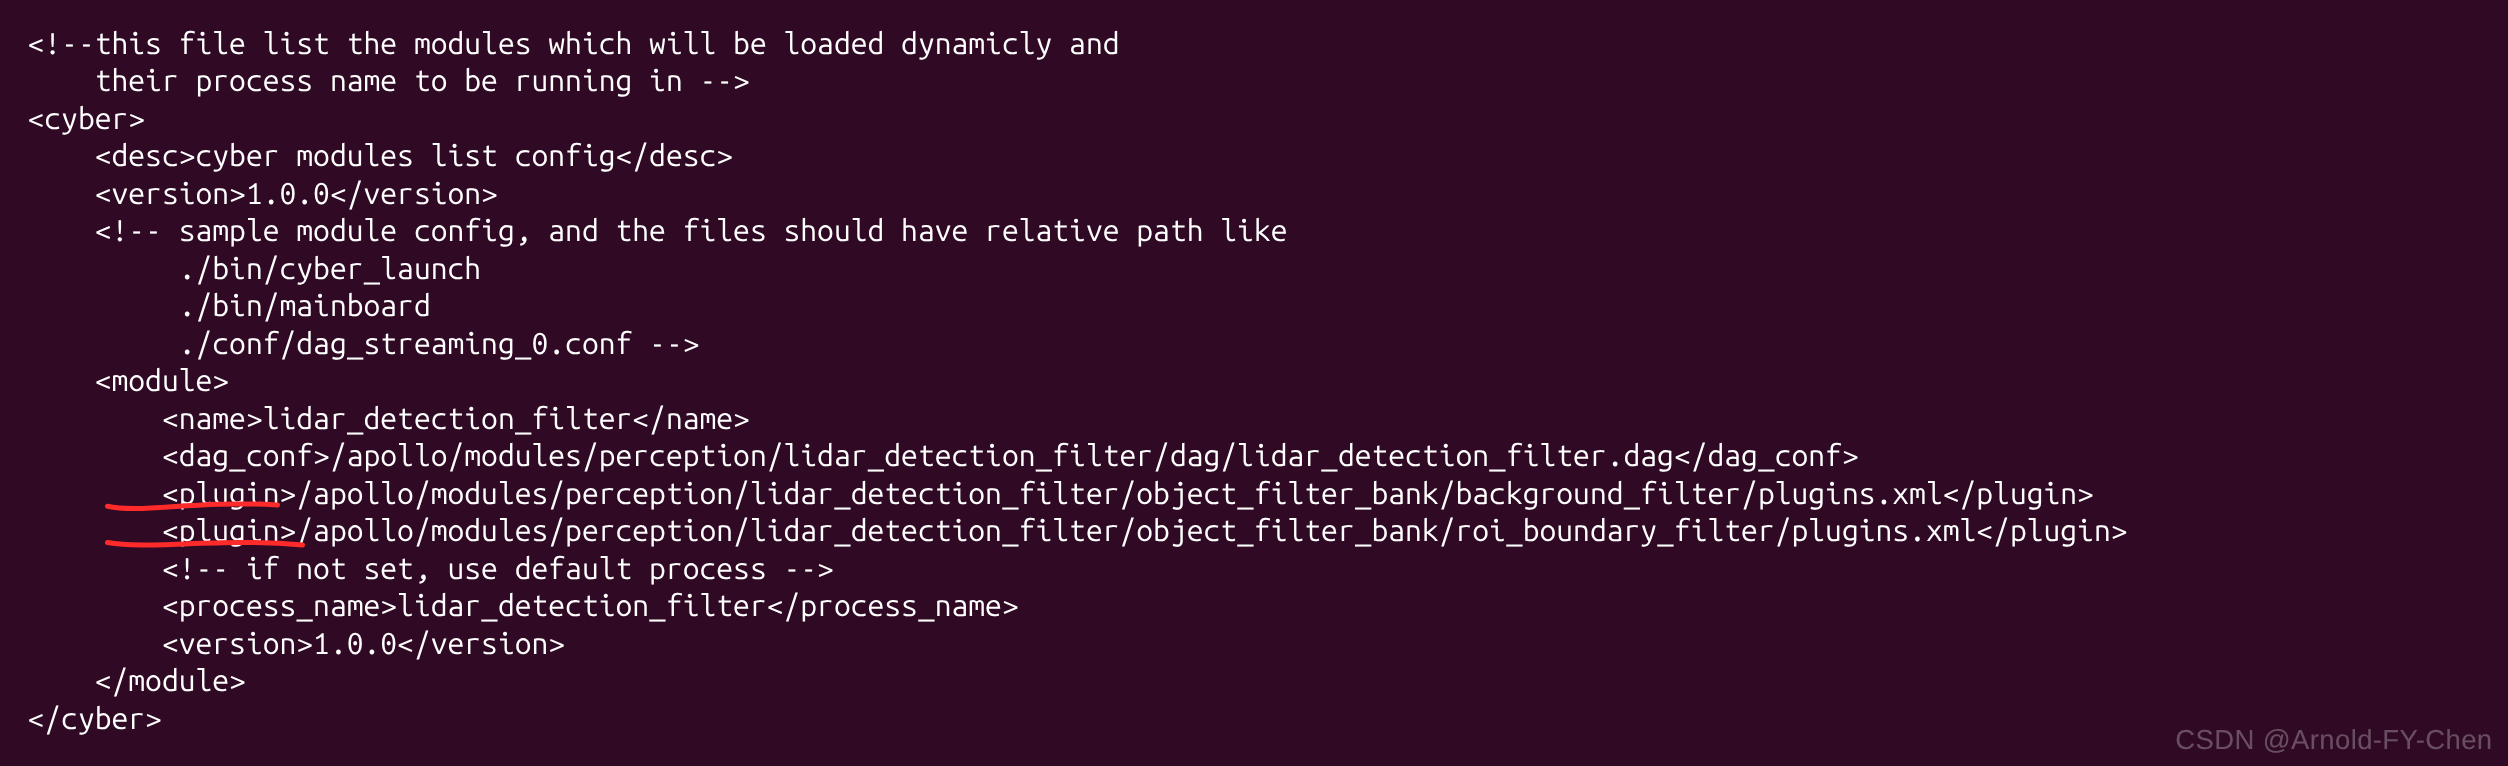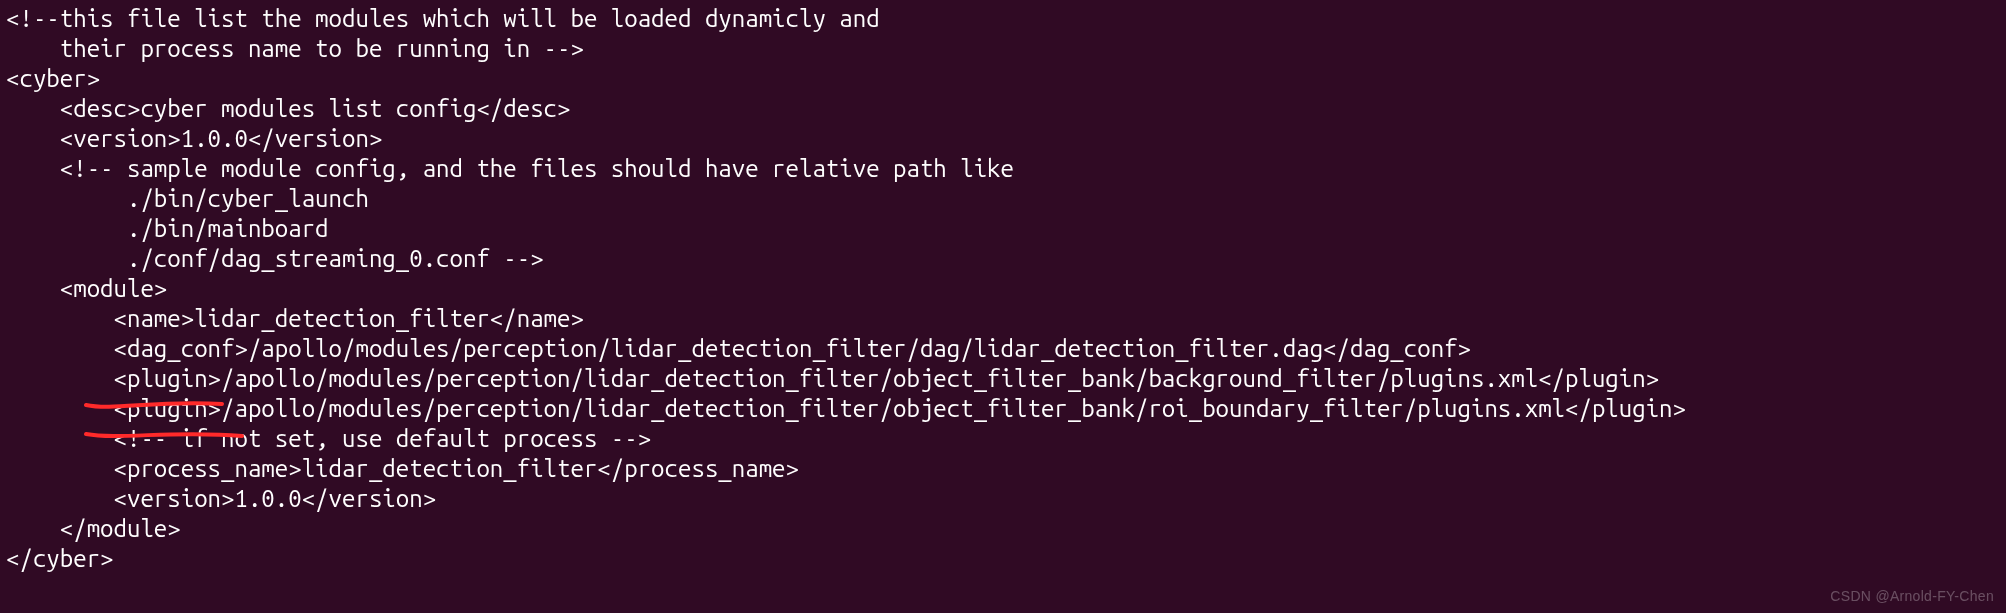"<!--this file list the modules" pre { margin: 0 -> 16px }
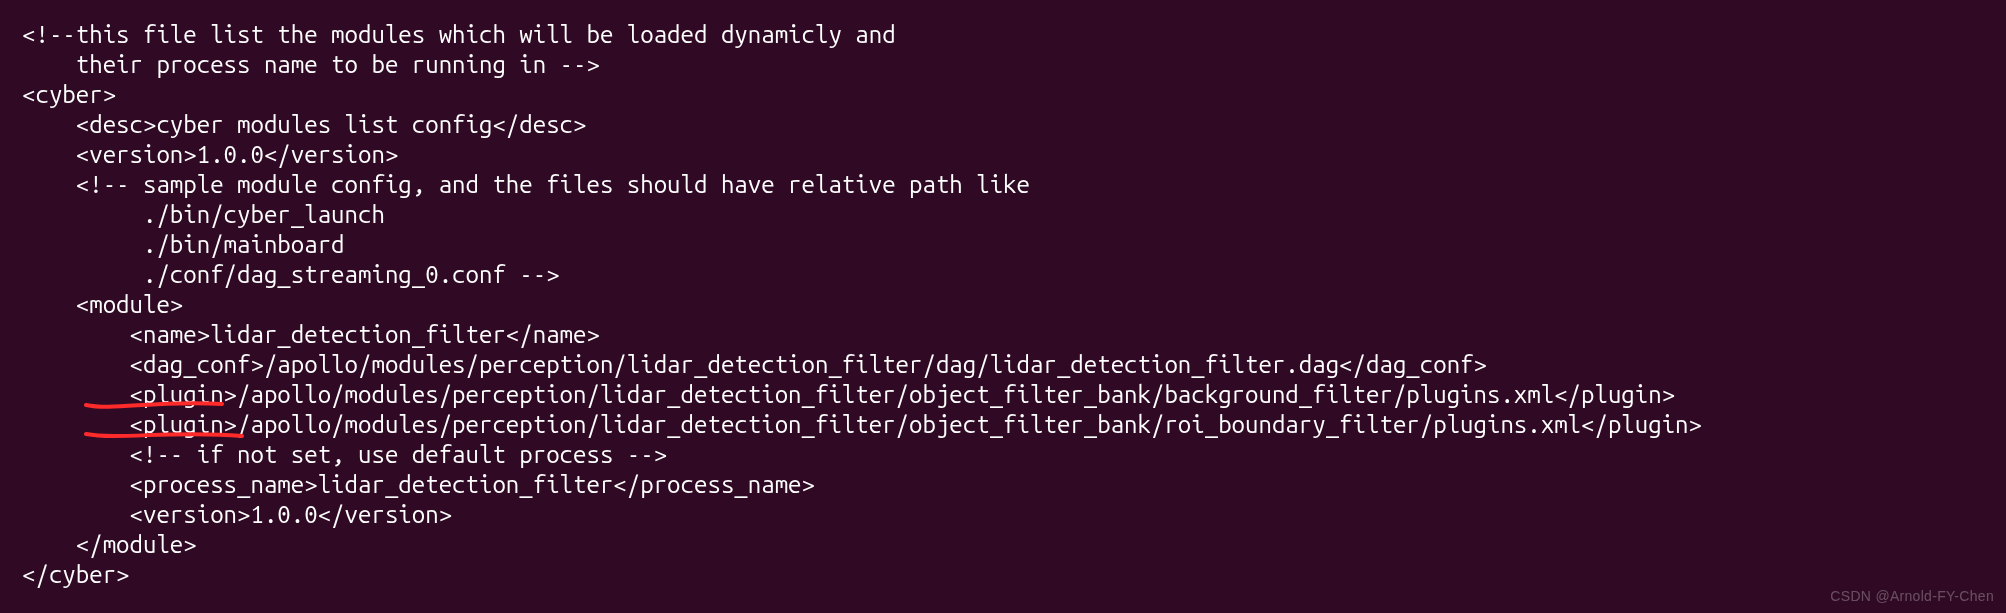"CSDN @Arnold-FY-Chen" .watermark { font-size: 14px -> 22px }
